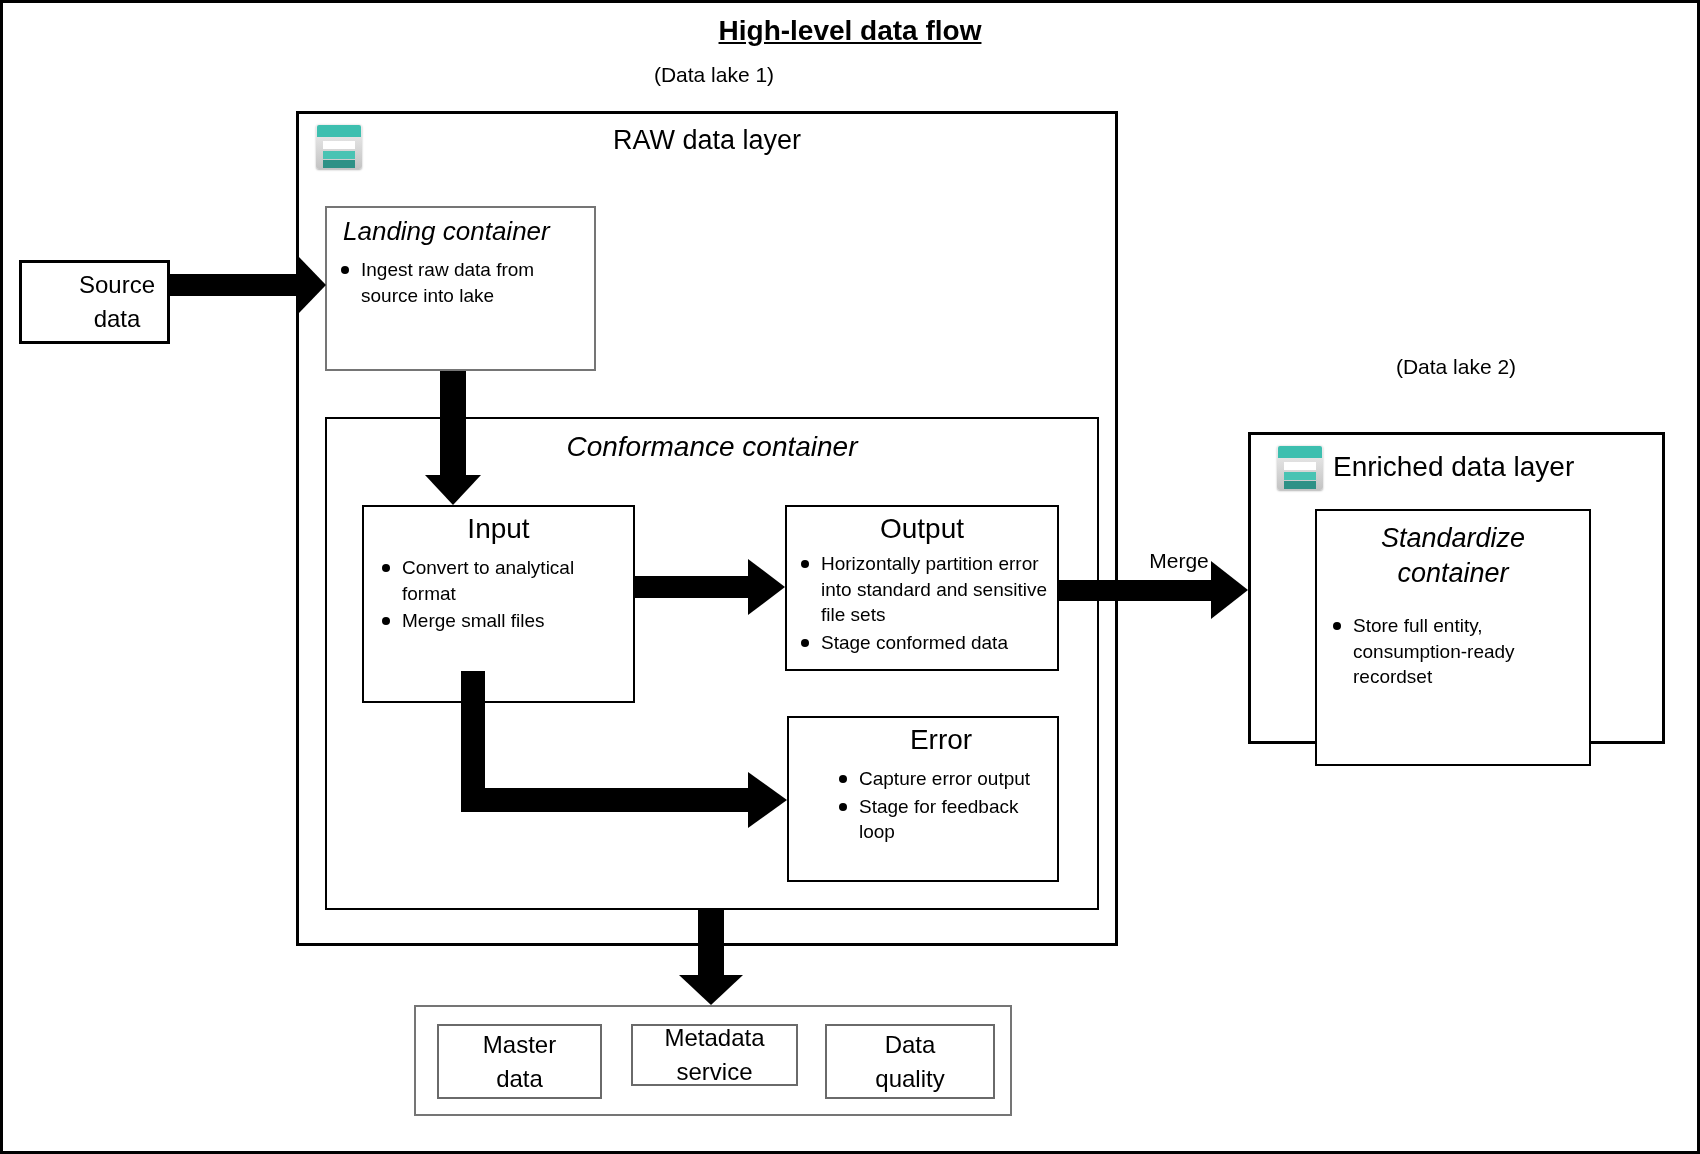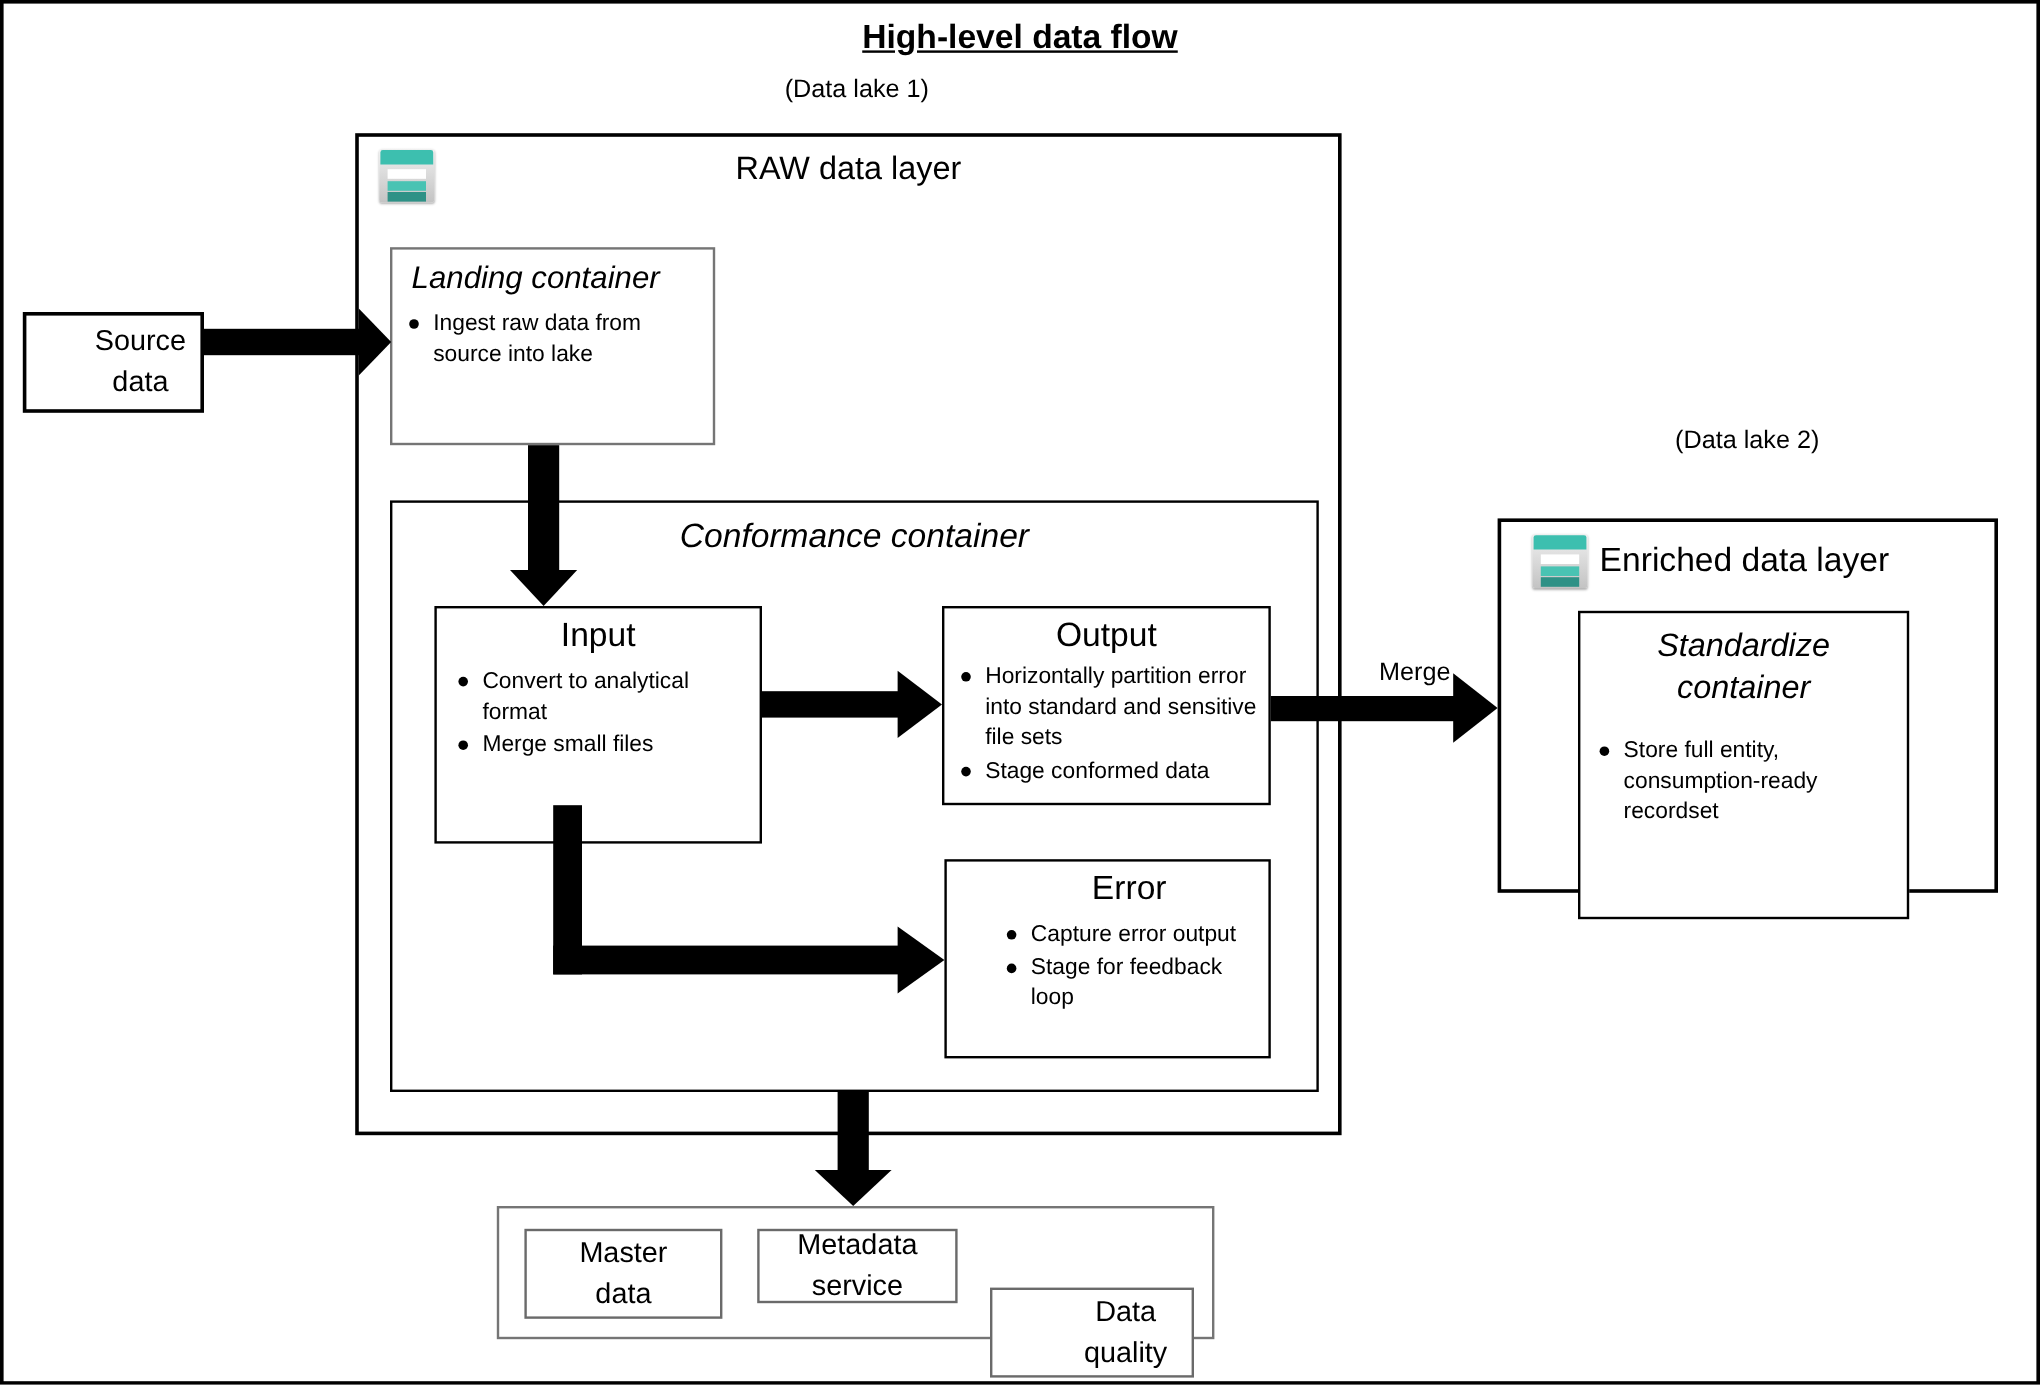"Data quality" div.box { justify-content: flex-end -> center; top: 1070px -> 1021px }
